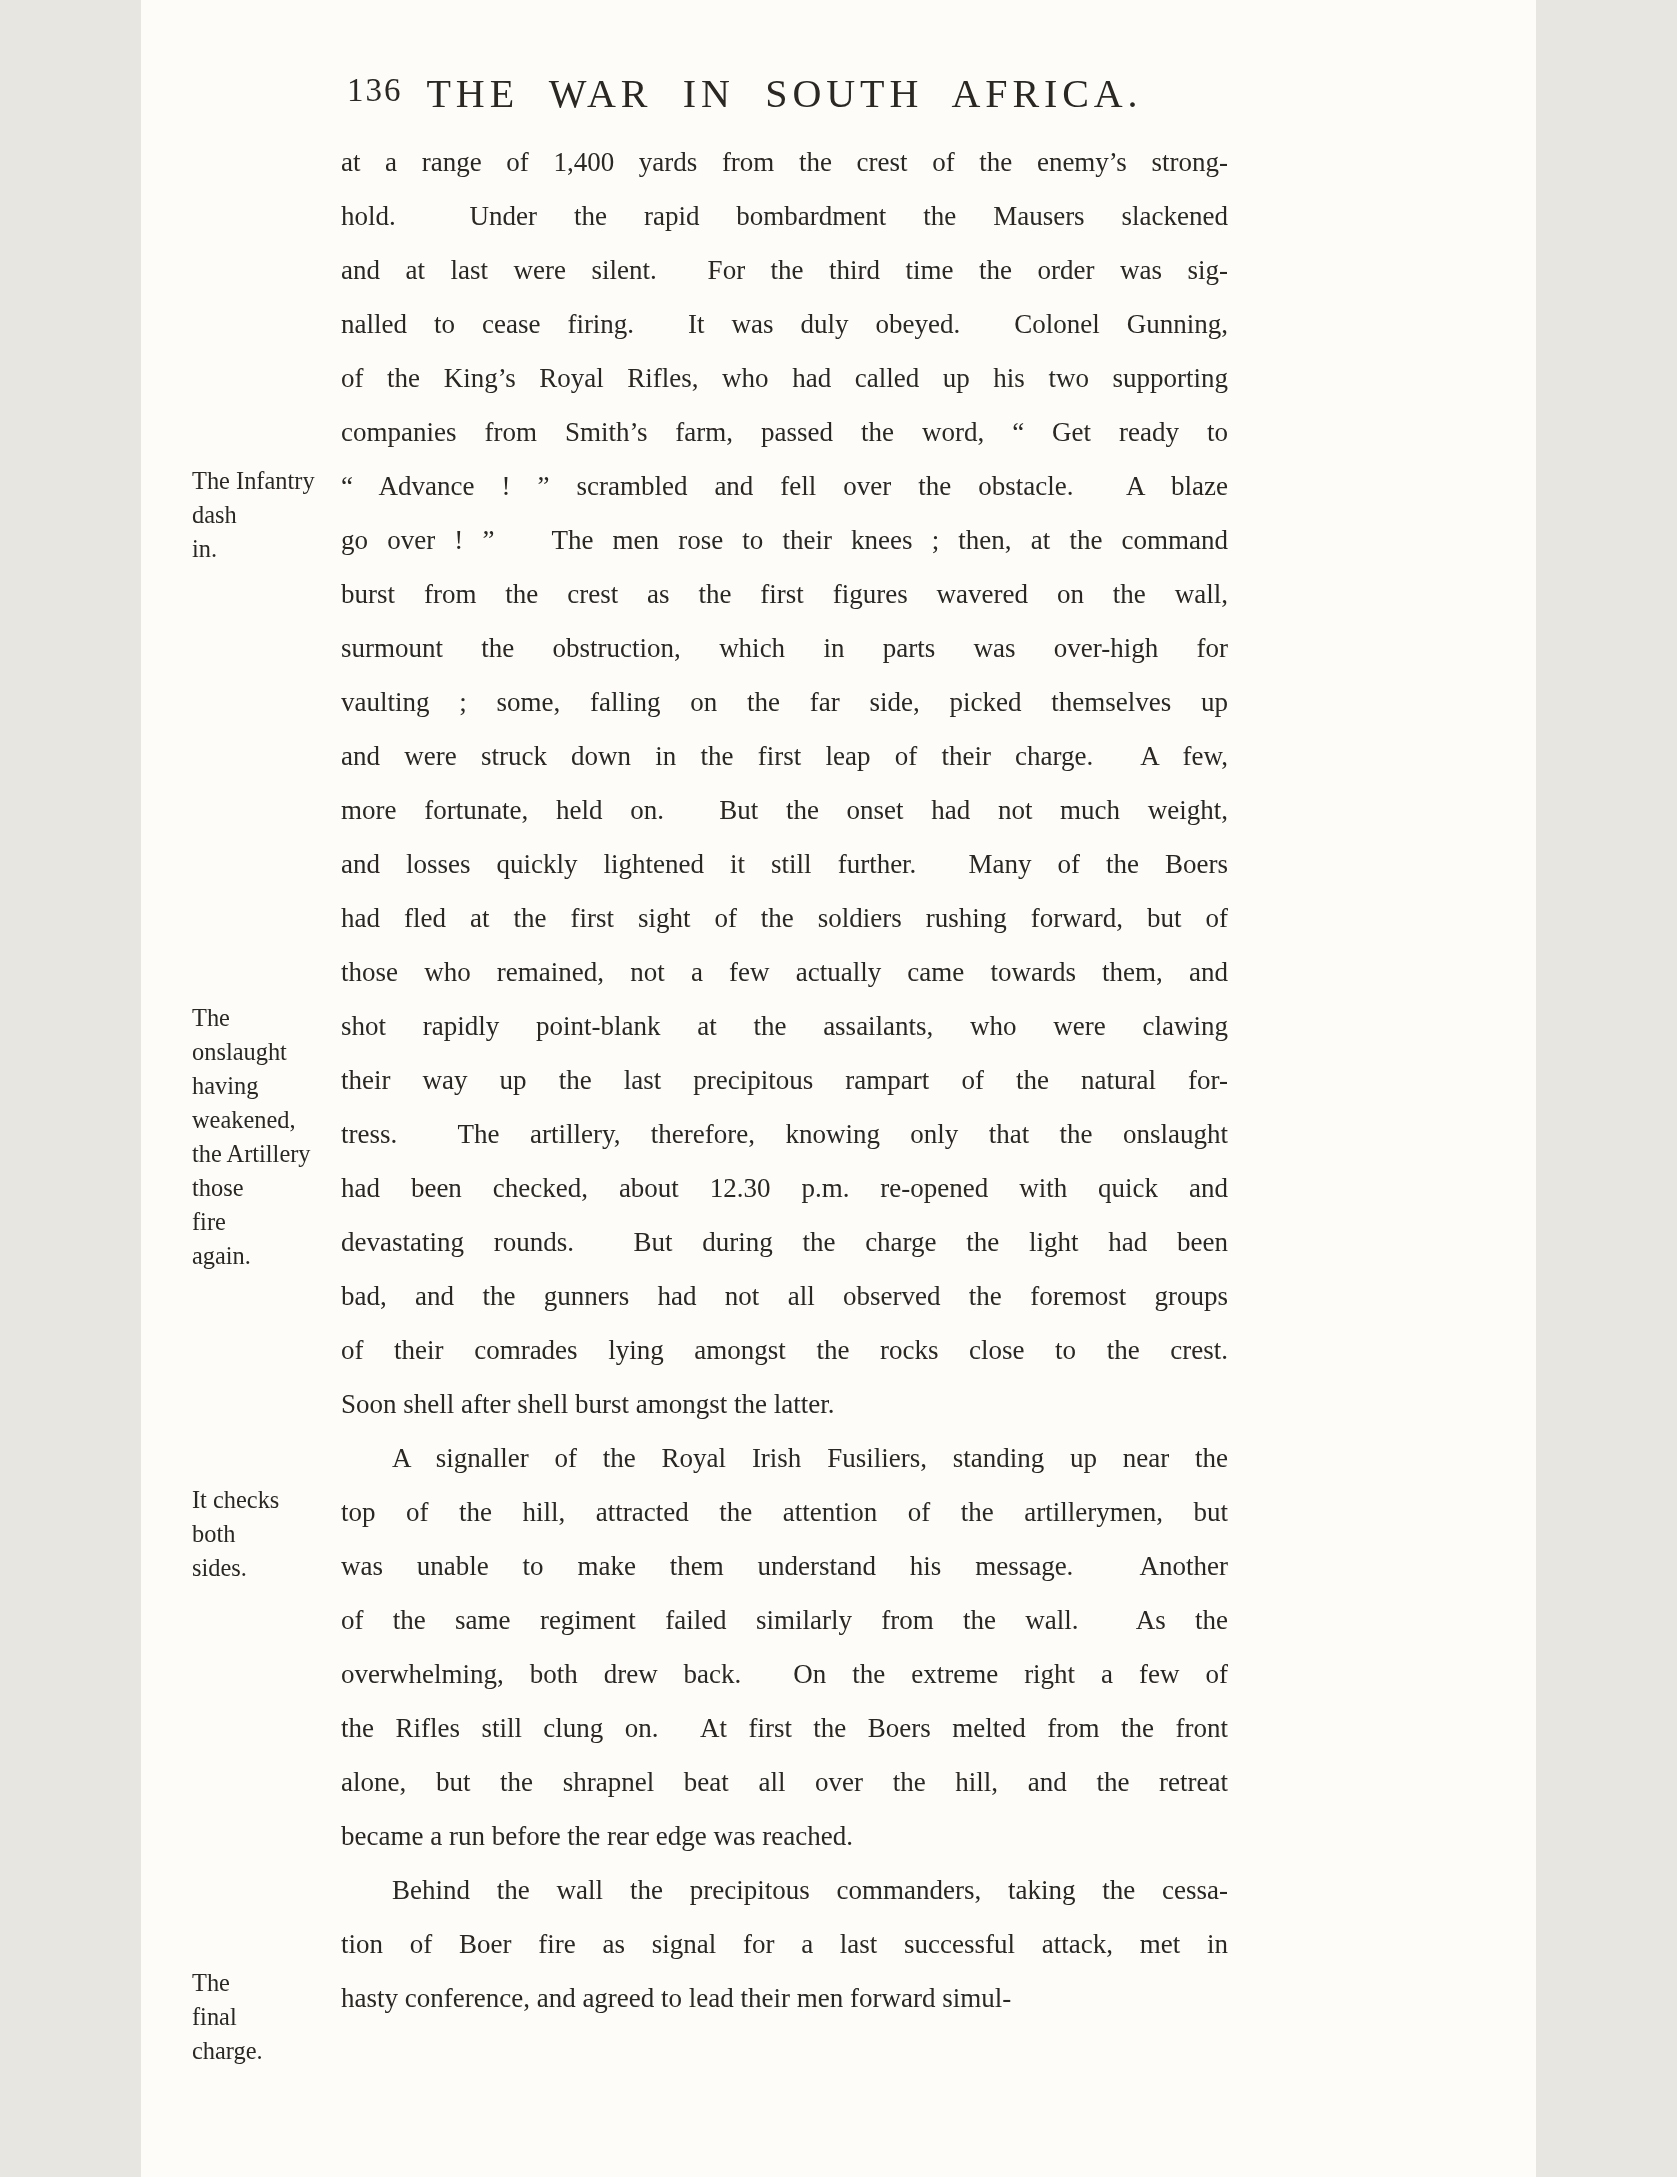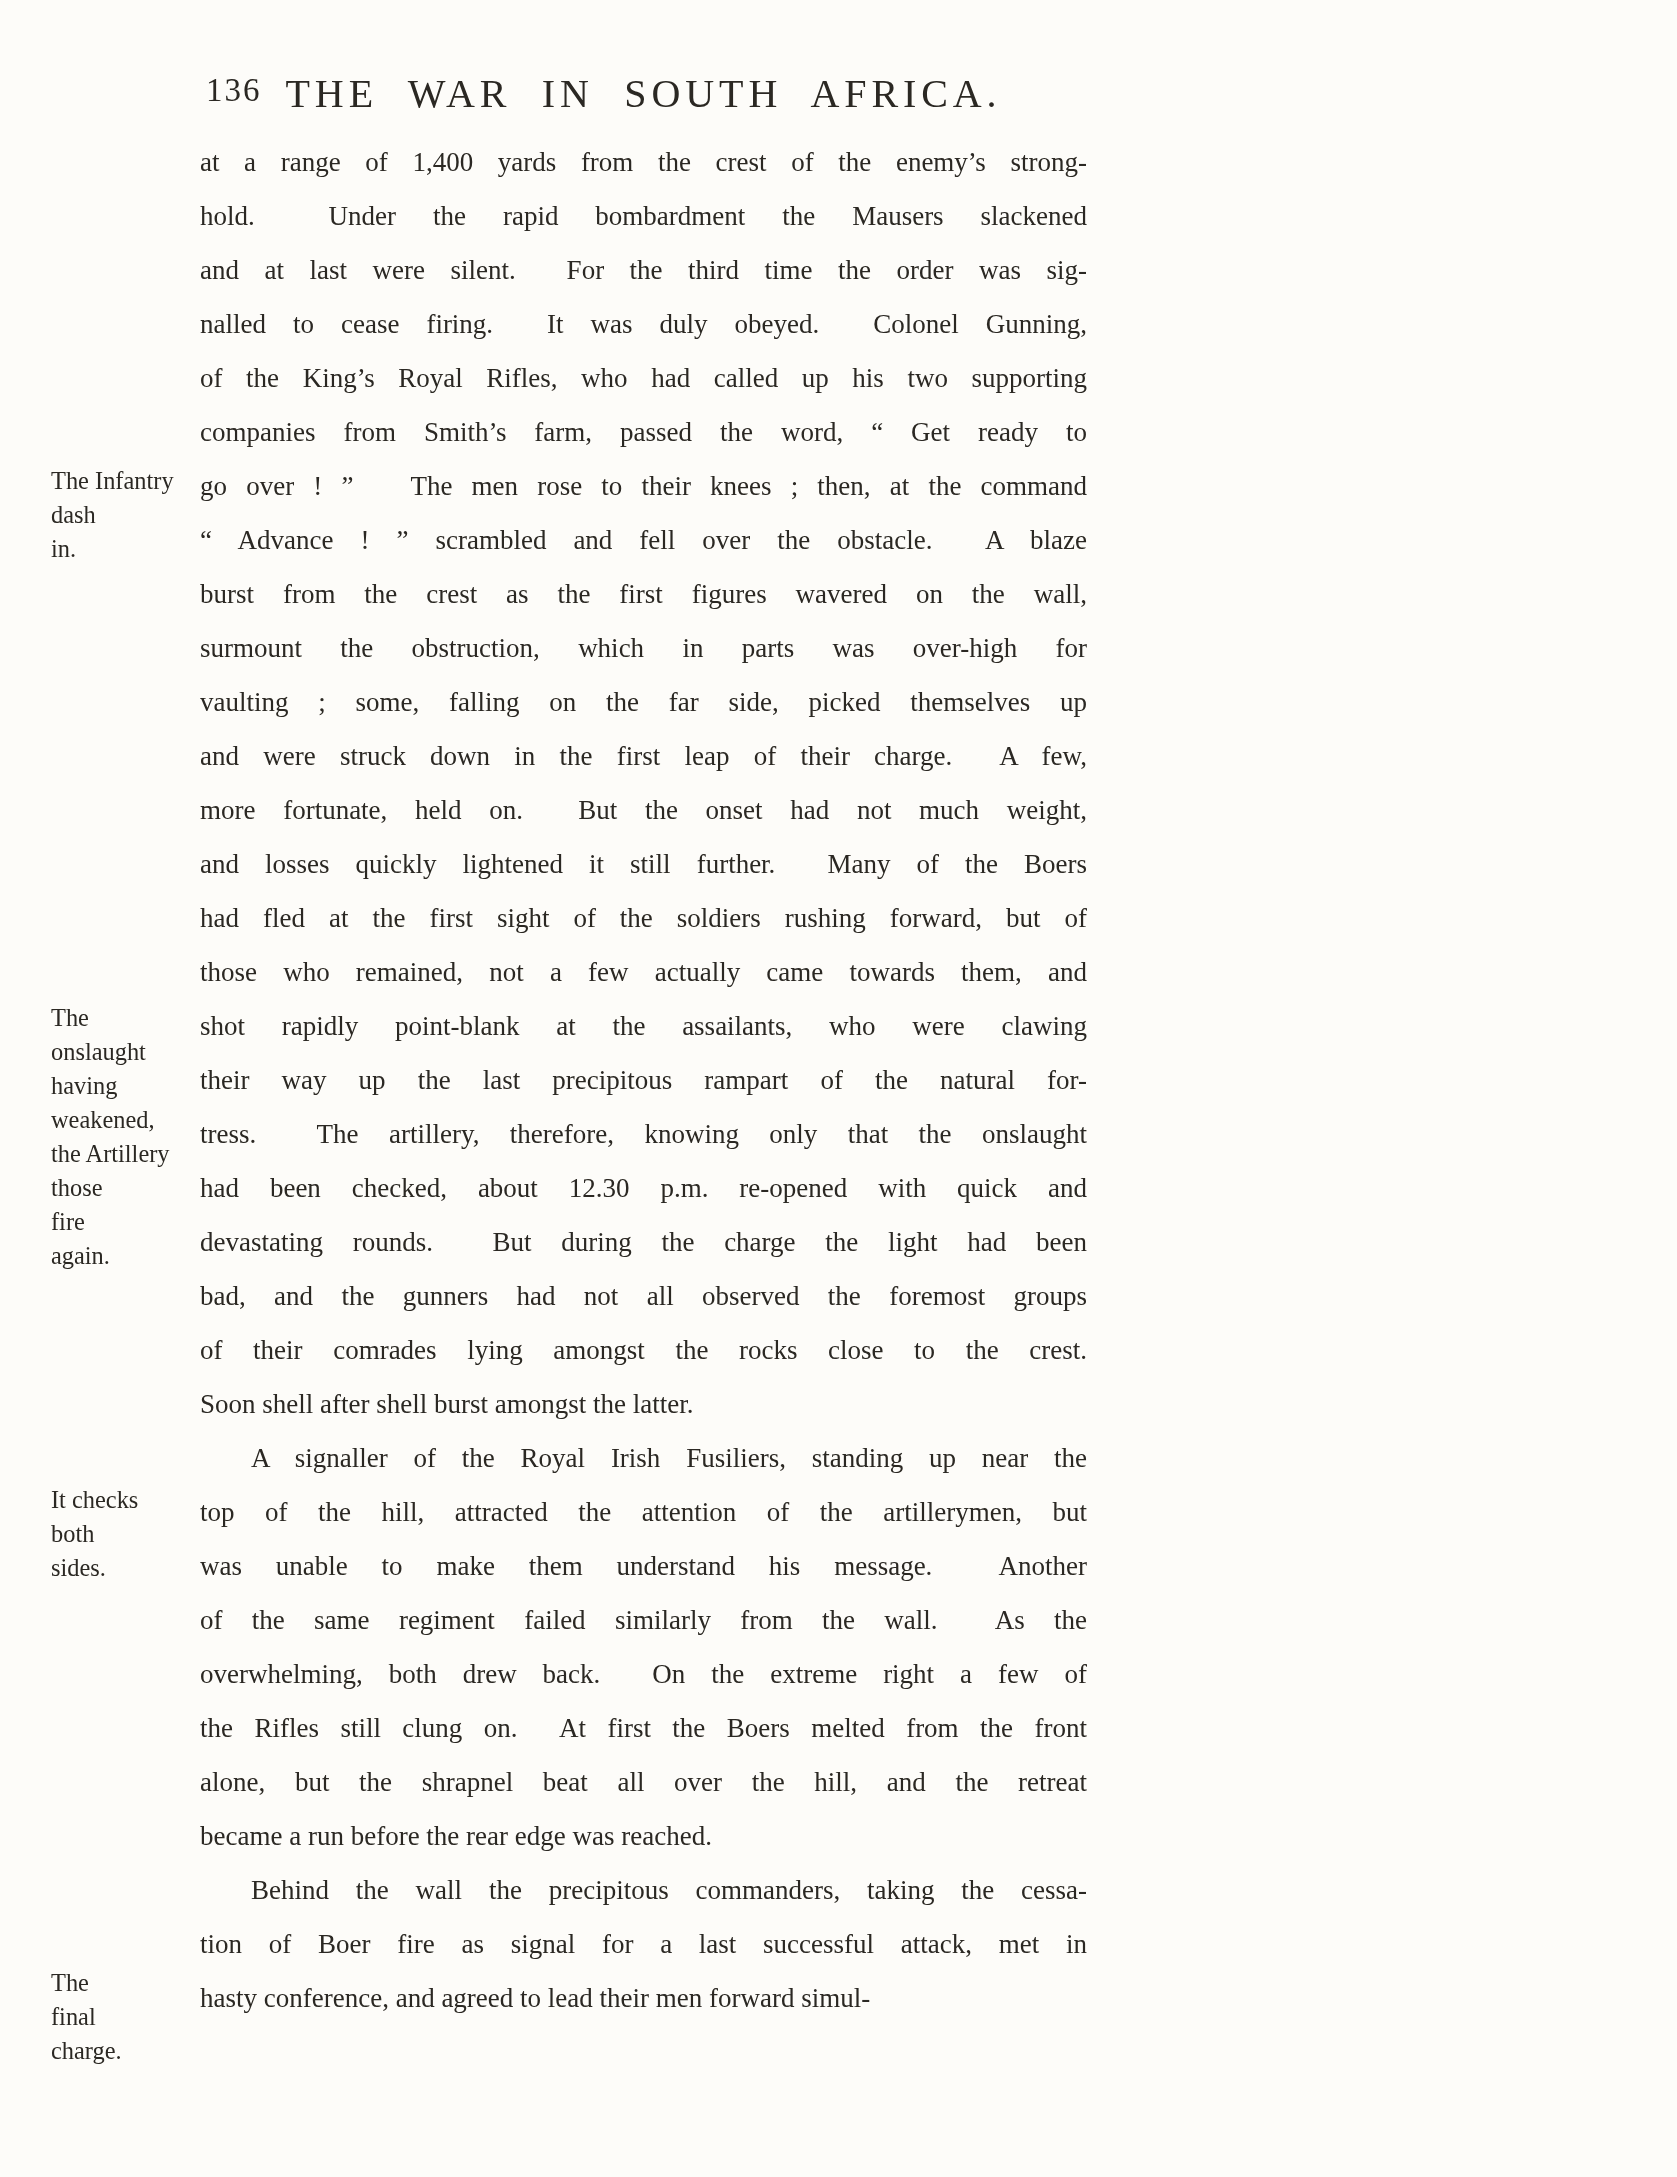"136" .page { width: 1677px -> 1395px }
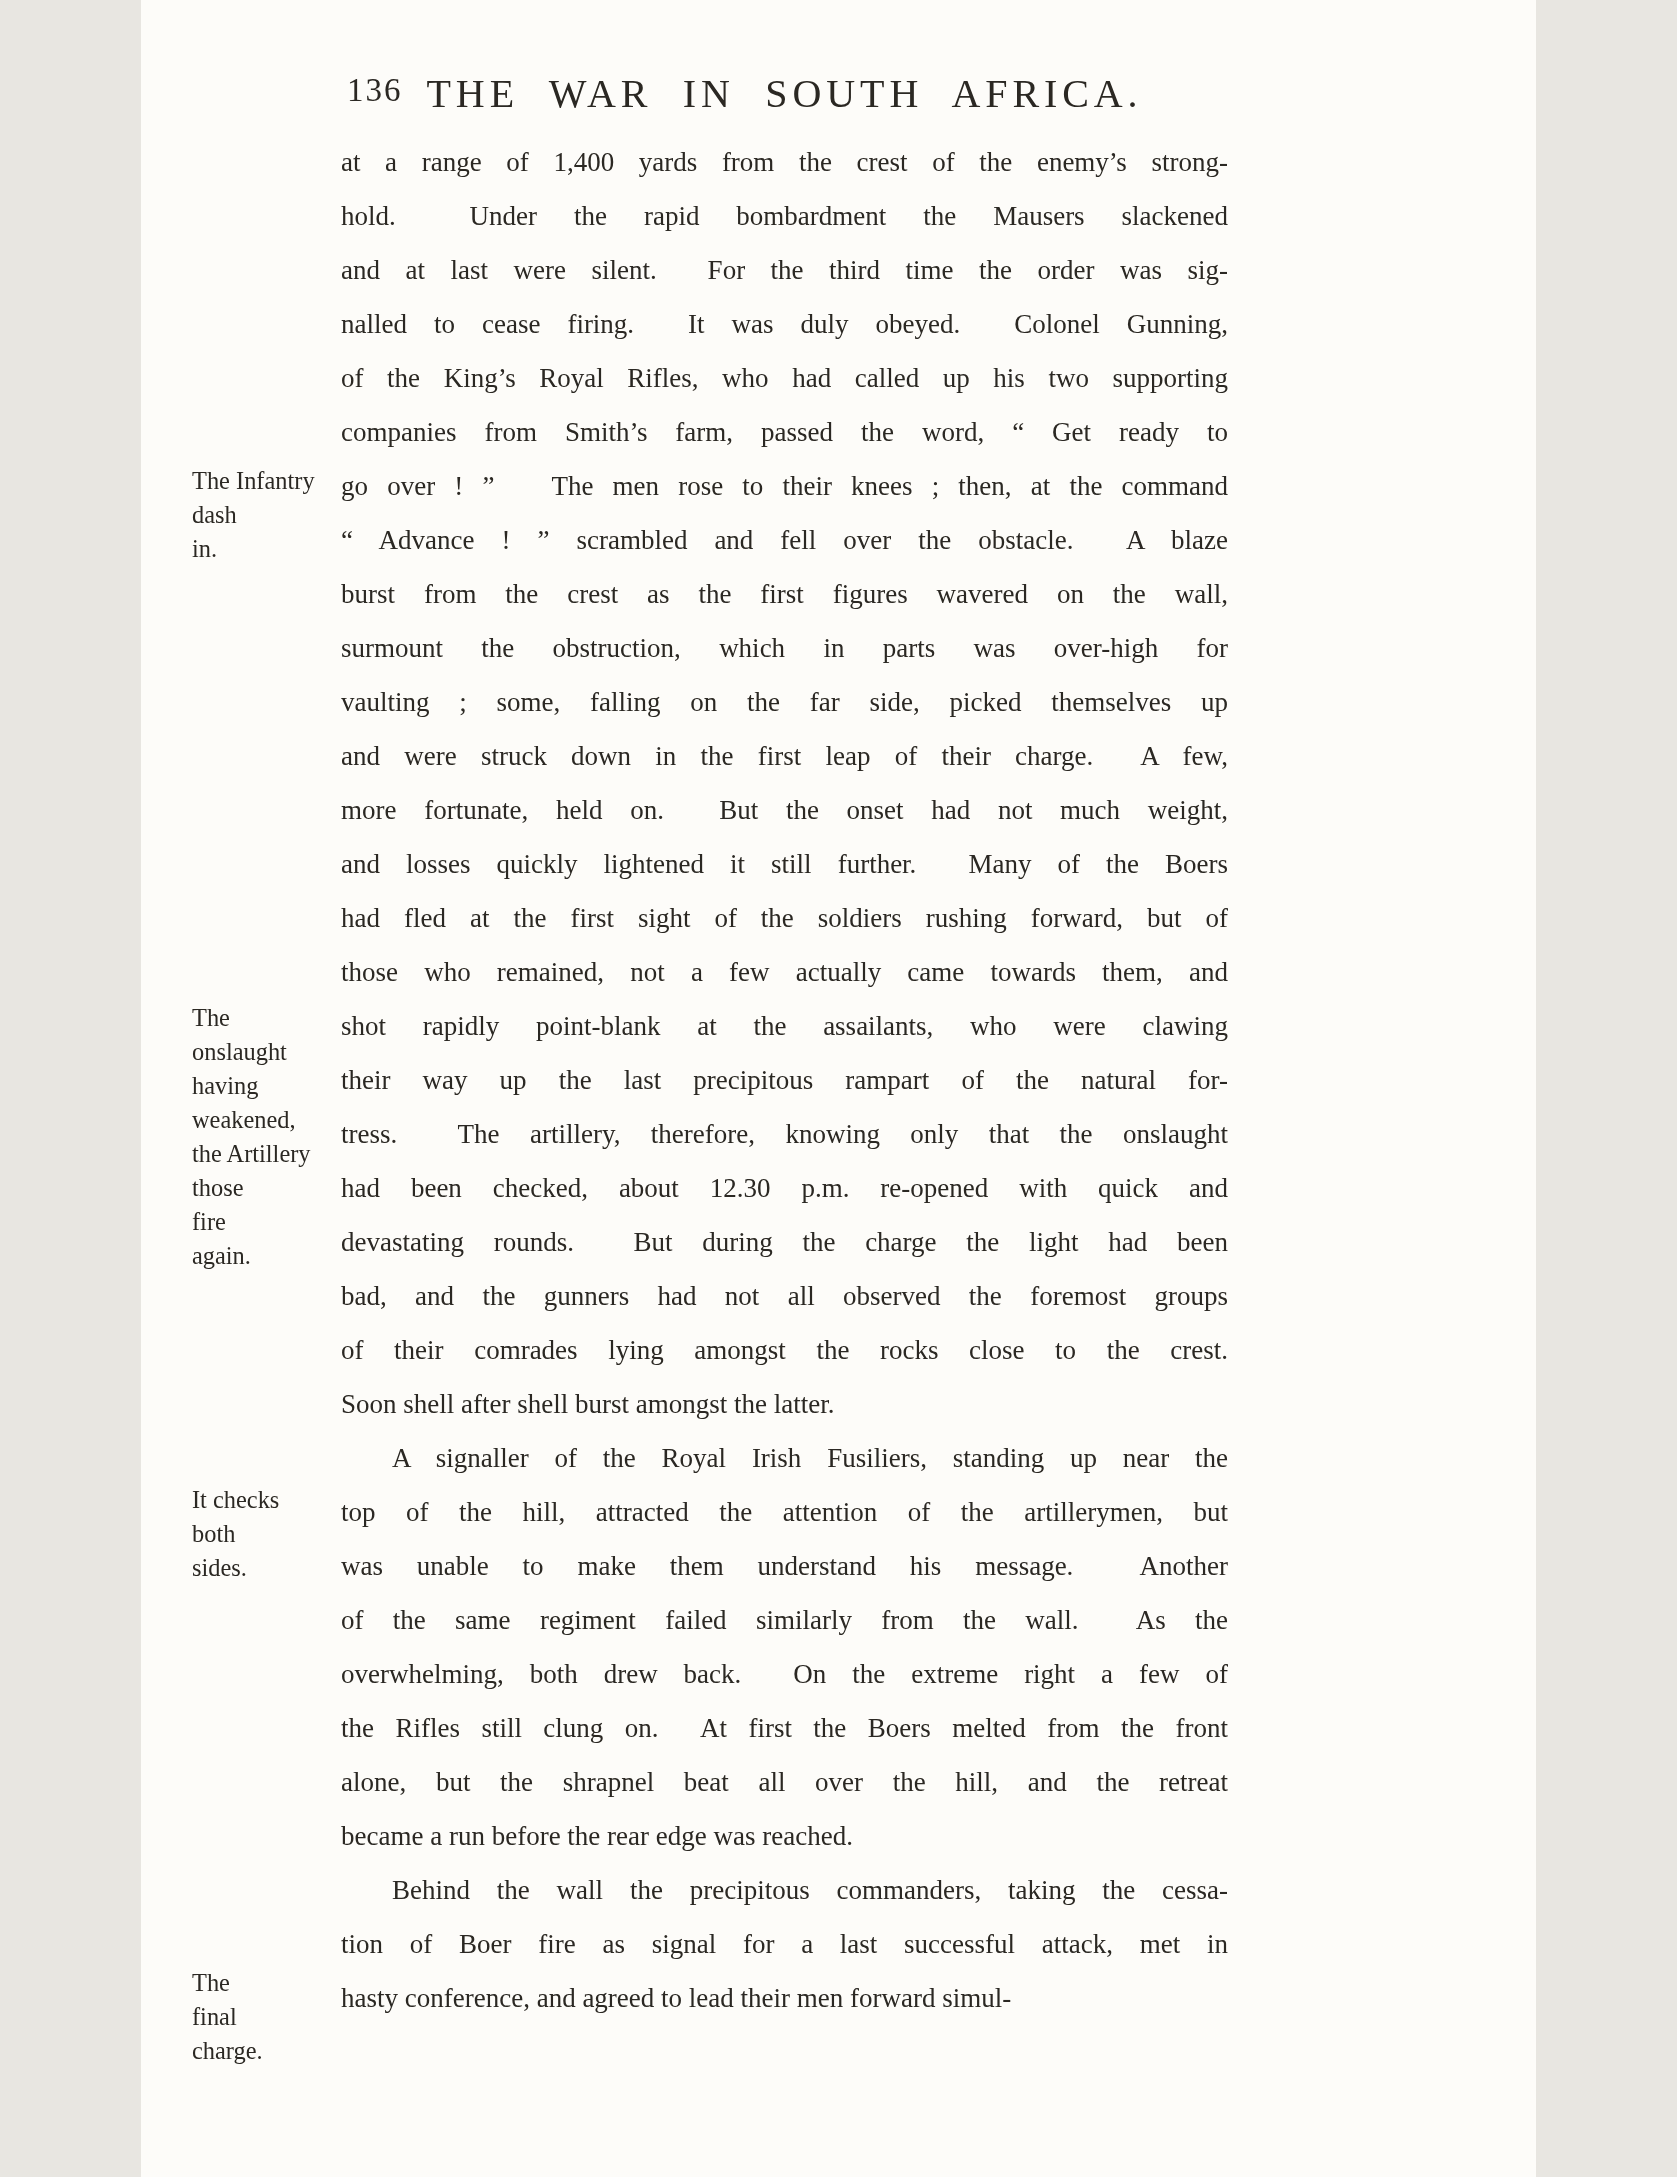"go over ! ” The" div.bline { order: before "“ Advance ! ” scrambled" -> after "“ Advance ! ” scrambled" }
